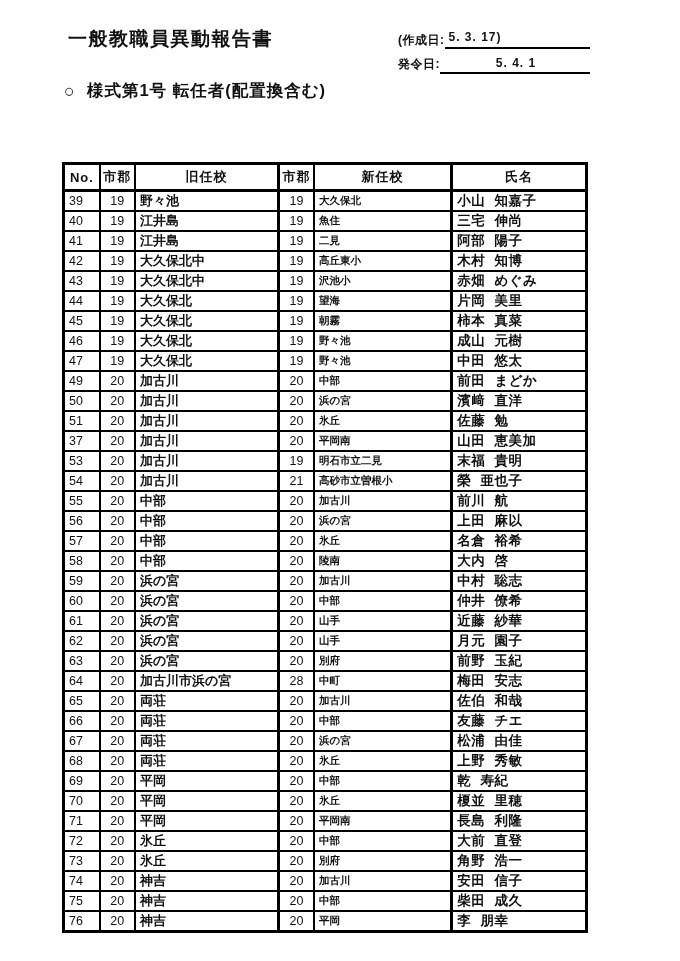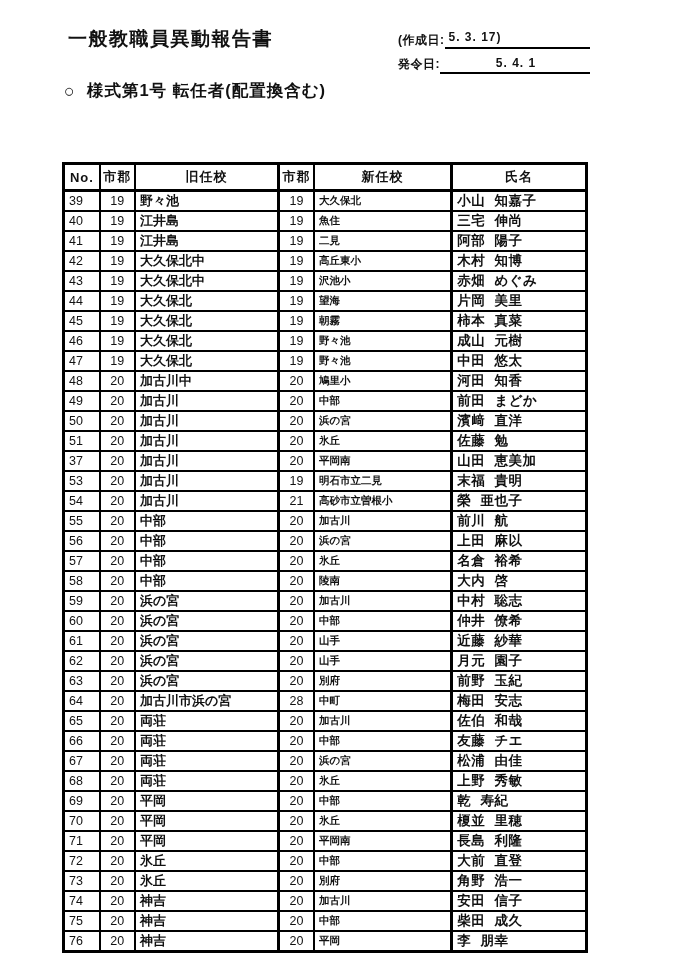"48" tr { html: <tr> <td>48</td> <td>20</td> <td>加古川中</td> <td>20</td> <td>鳩里小</td> <td>河田 知香</td> </tr> -> none }
